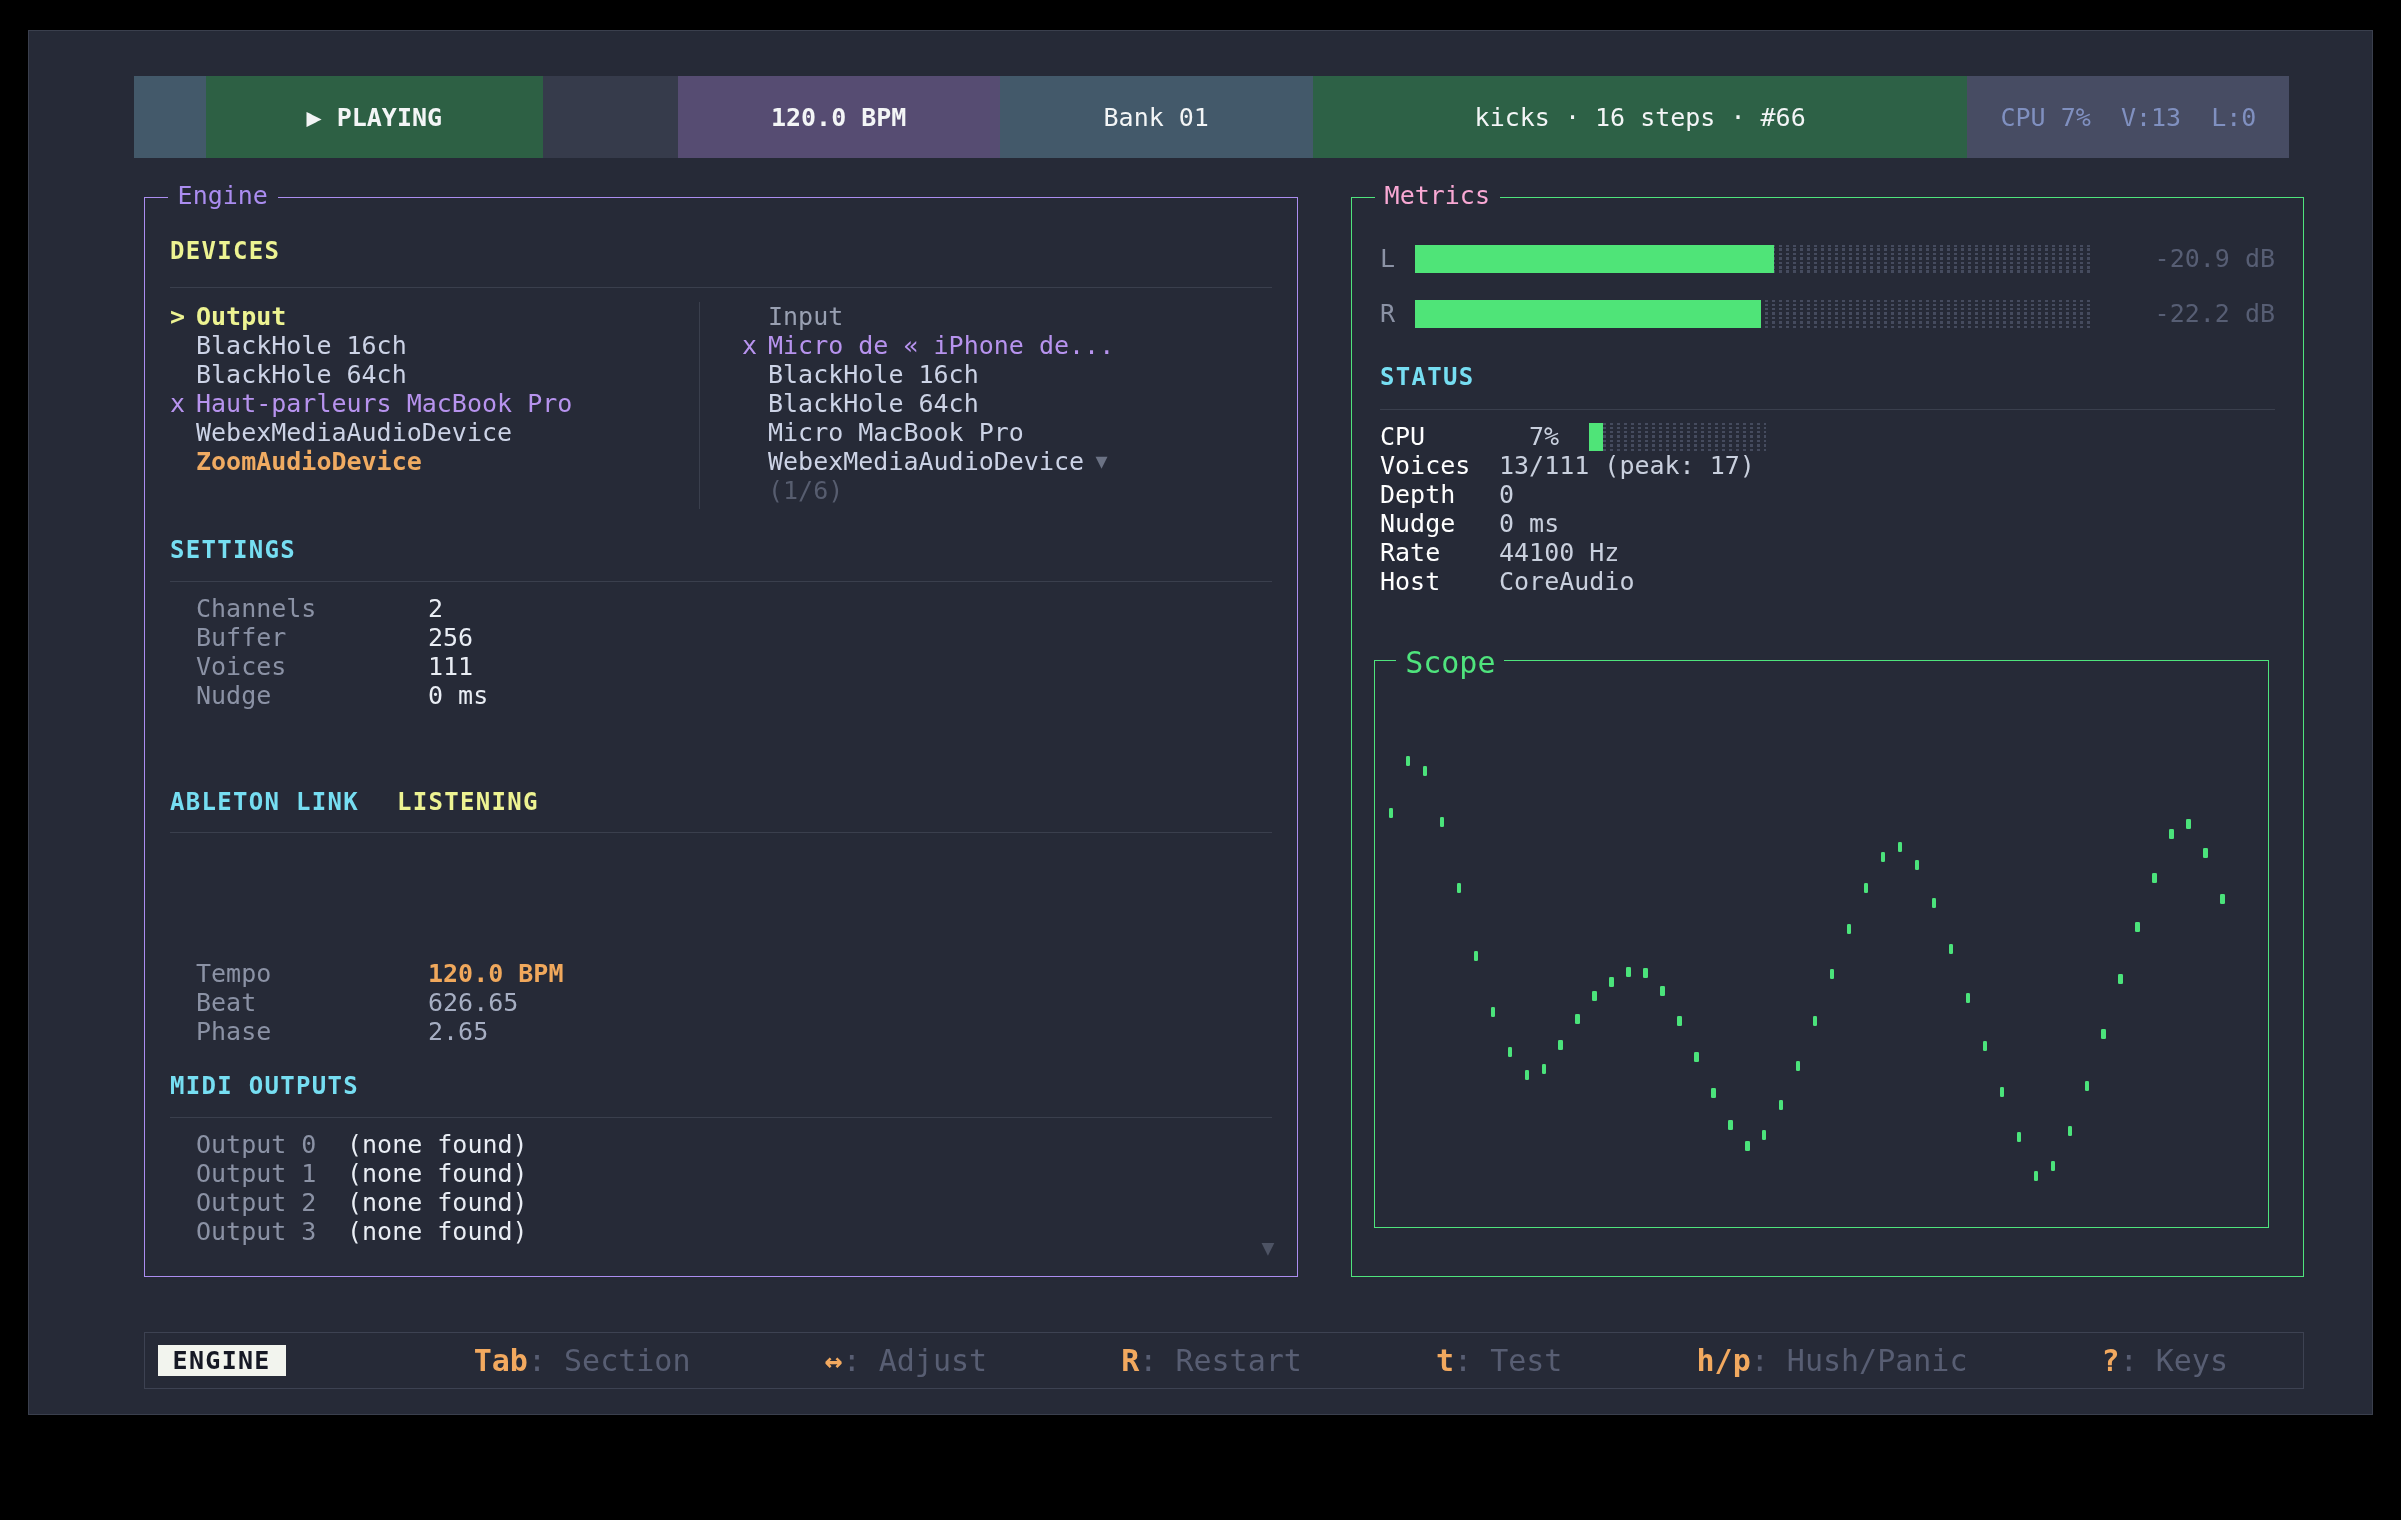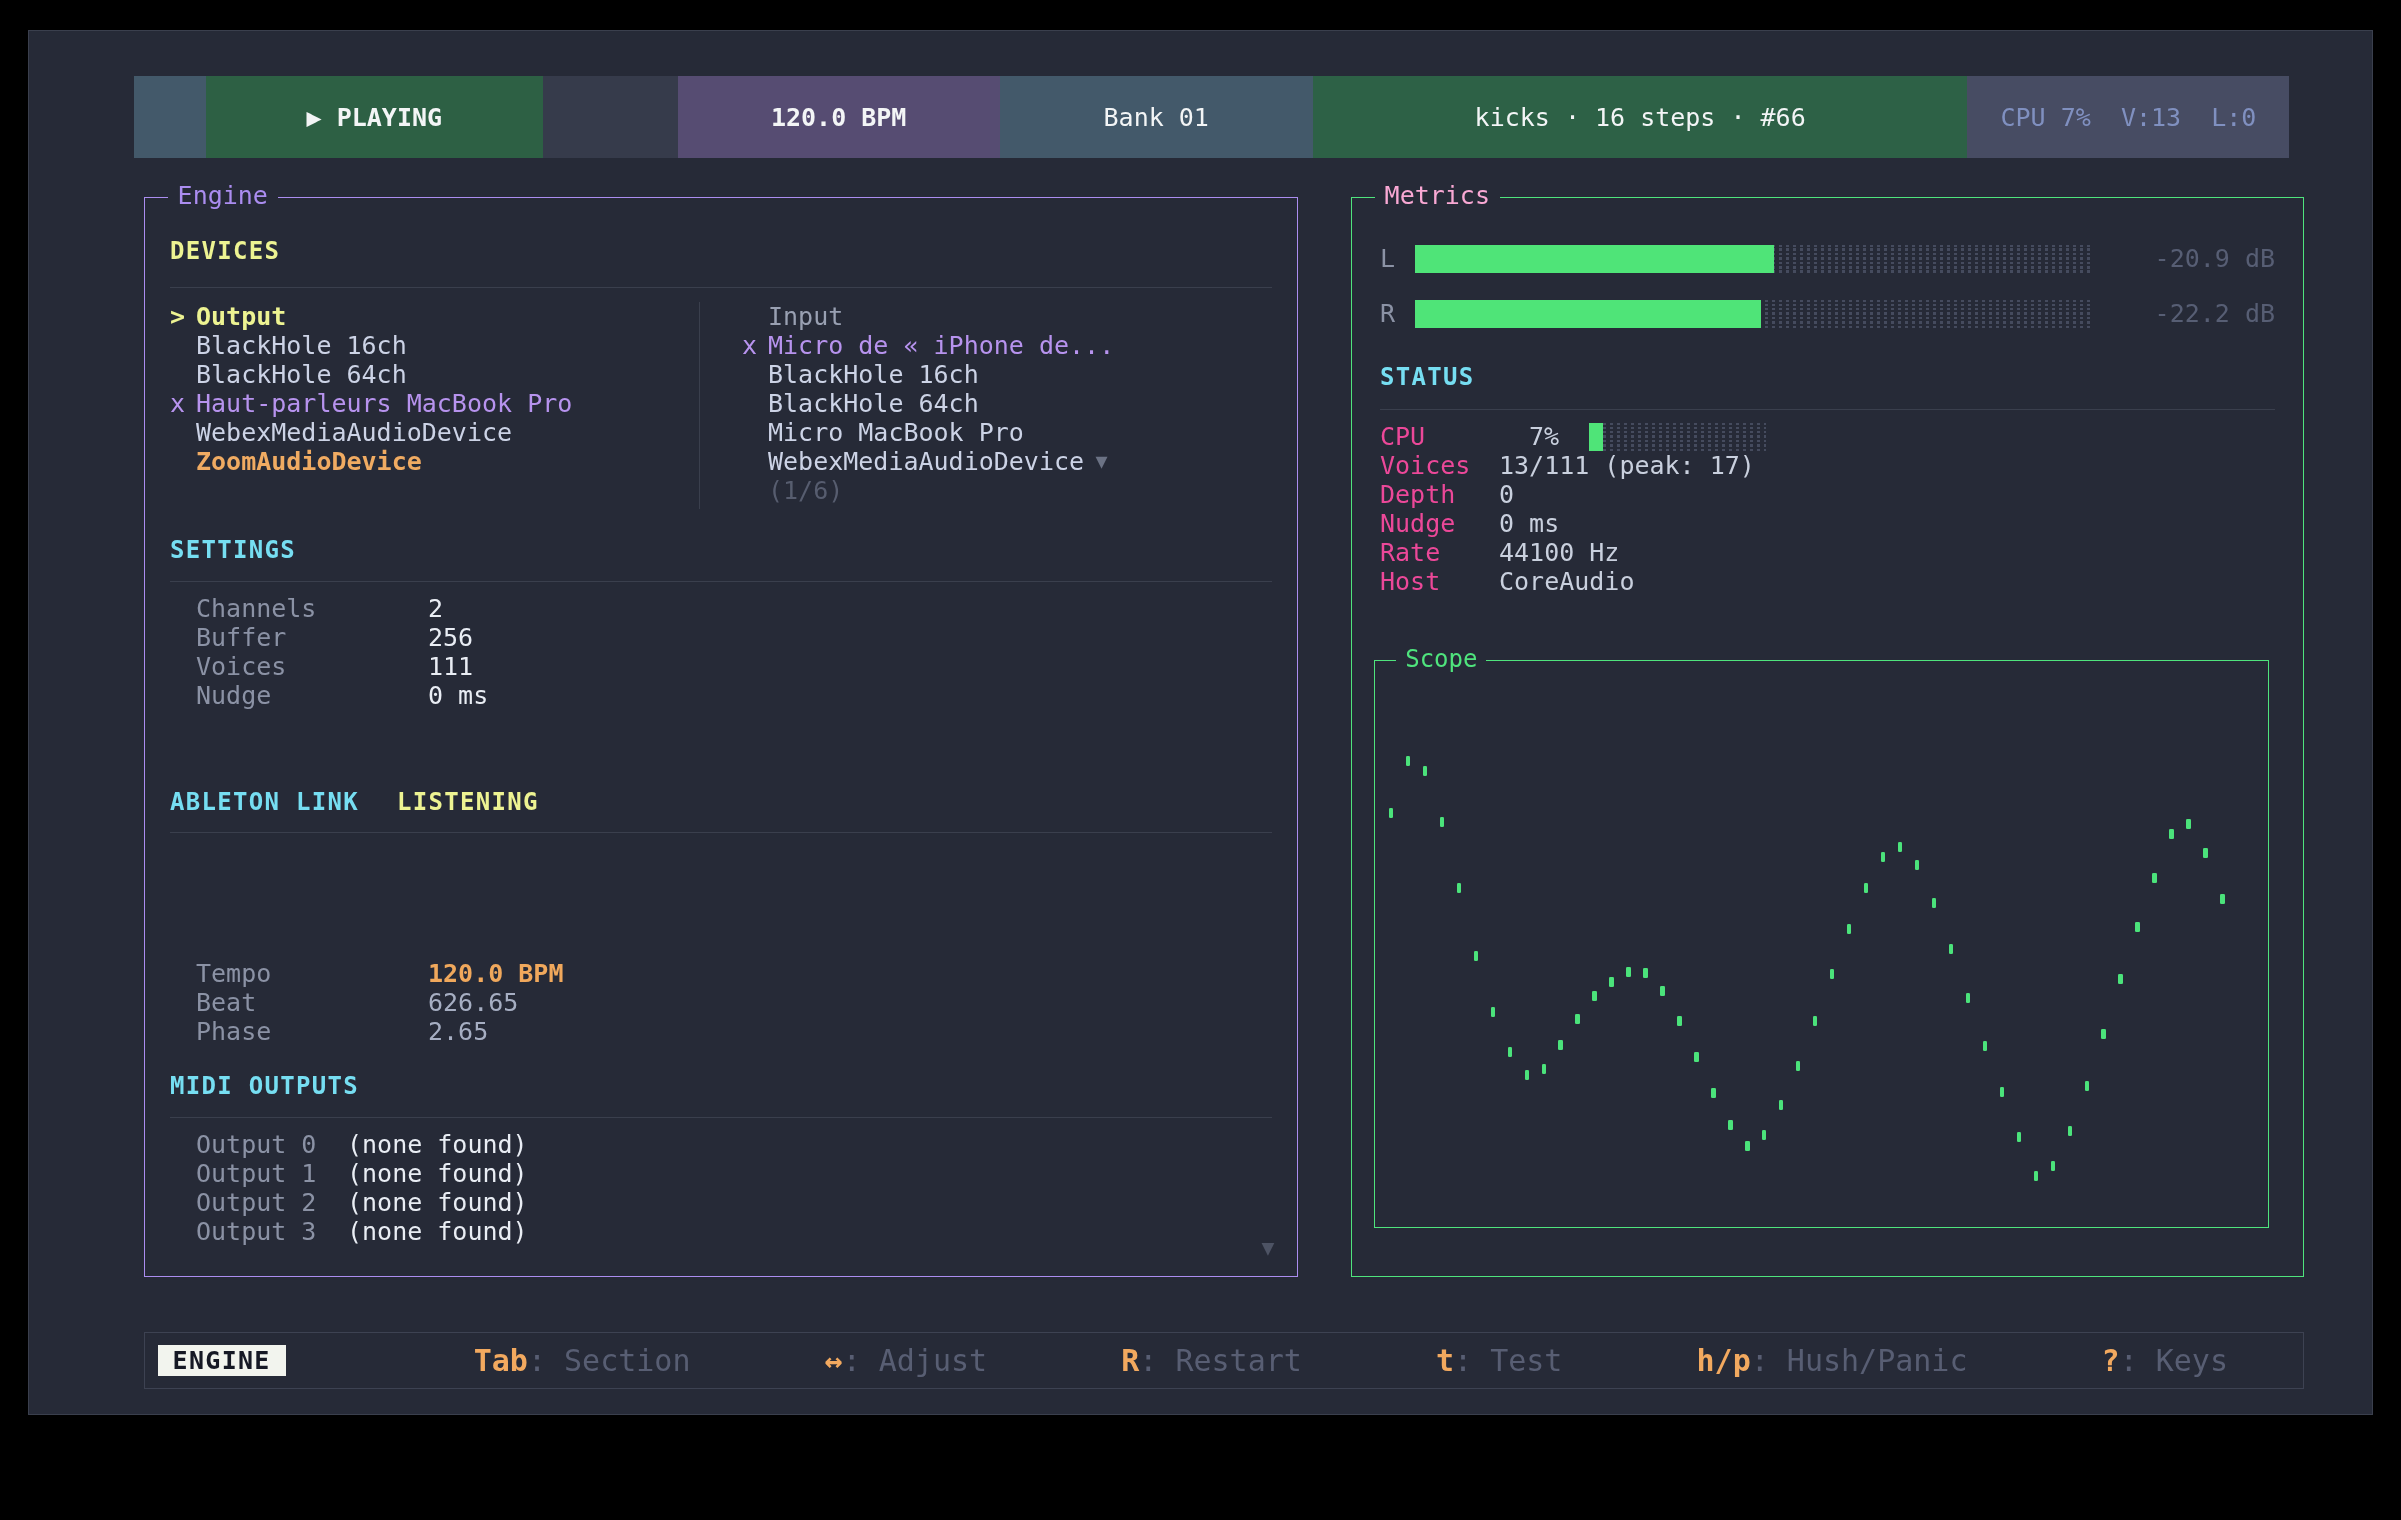"CPU" .srow .k { color: #ec4899 -> #ffffff }
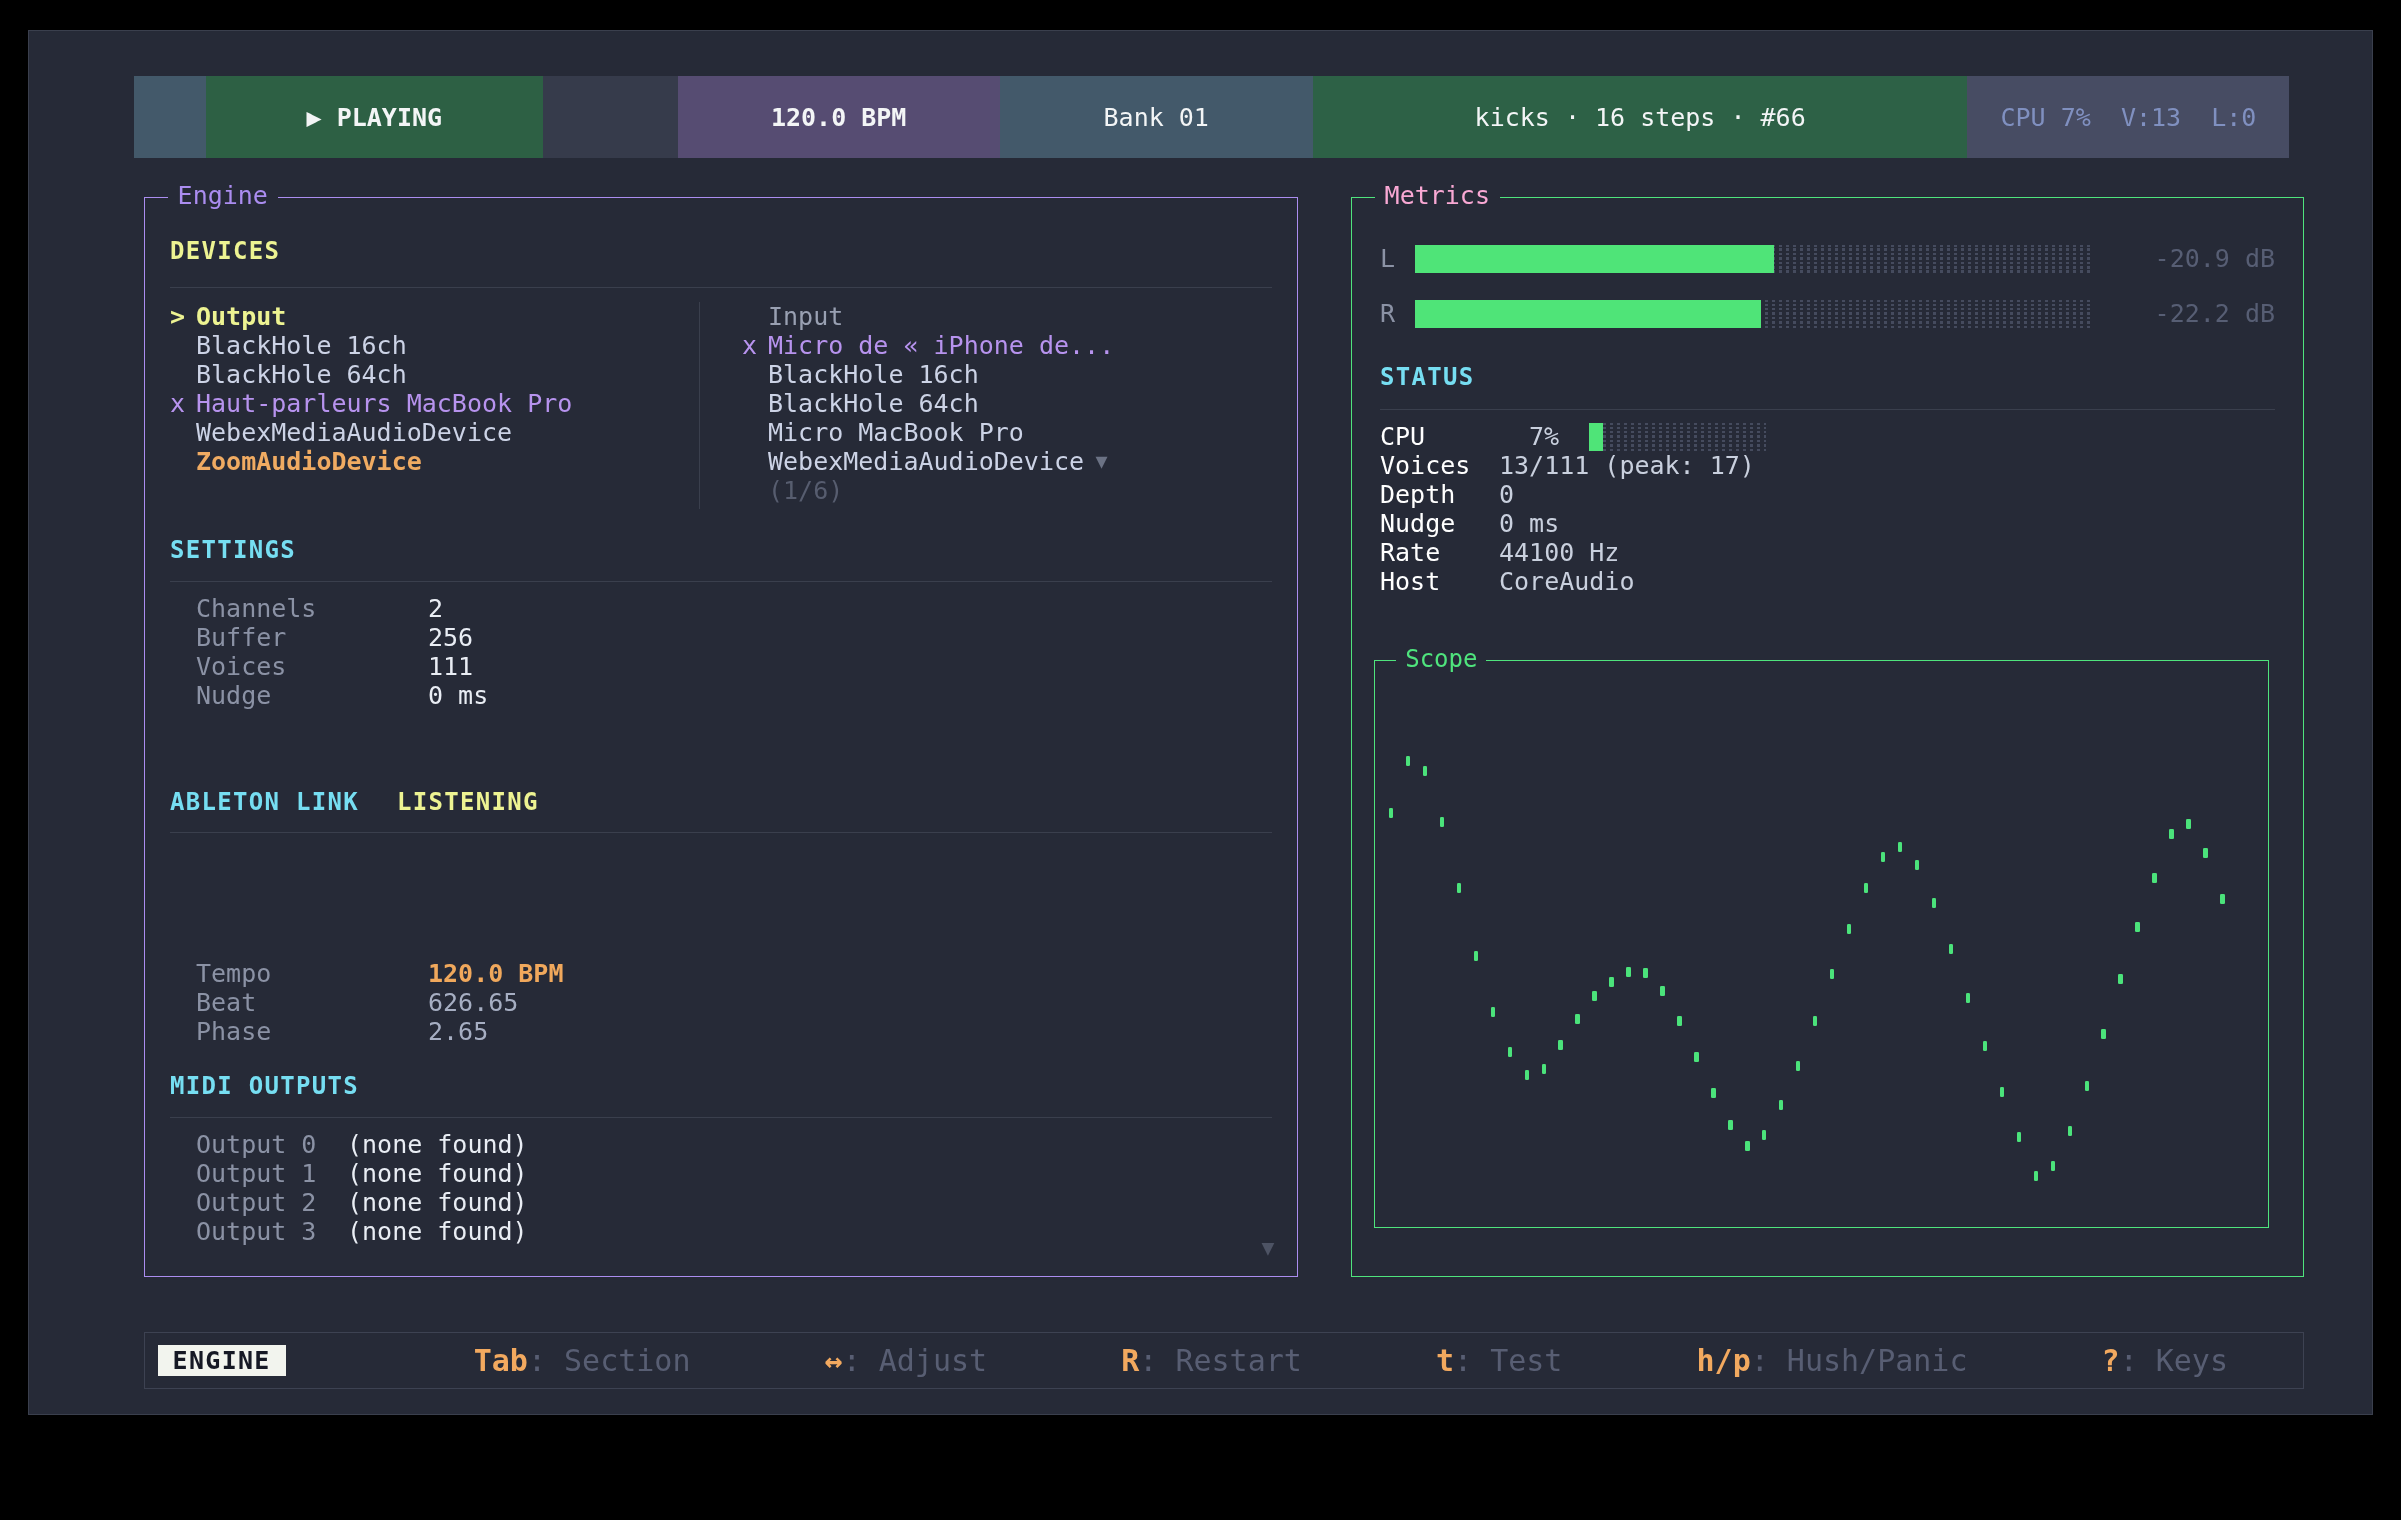"Scope" .scope-title { font-size: 24px -> 30px }
